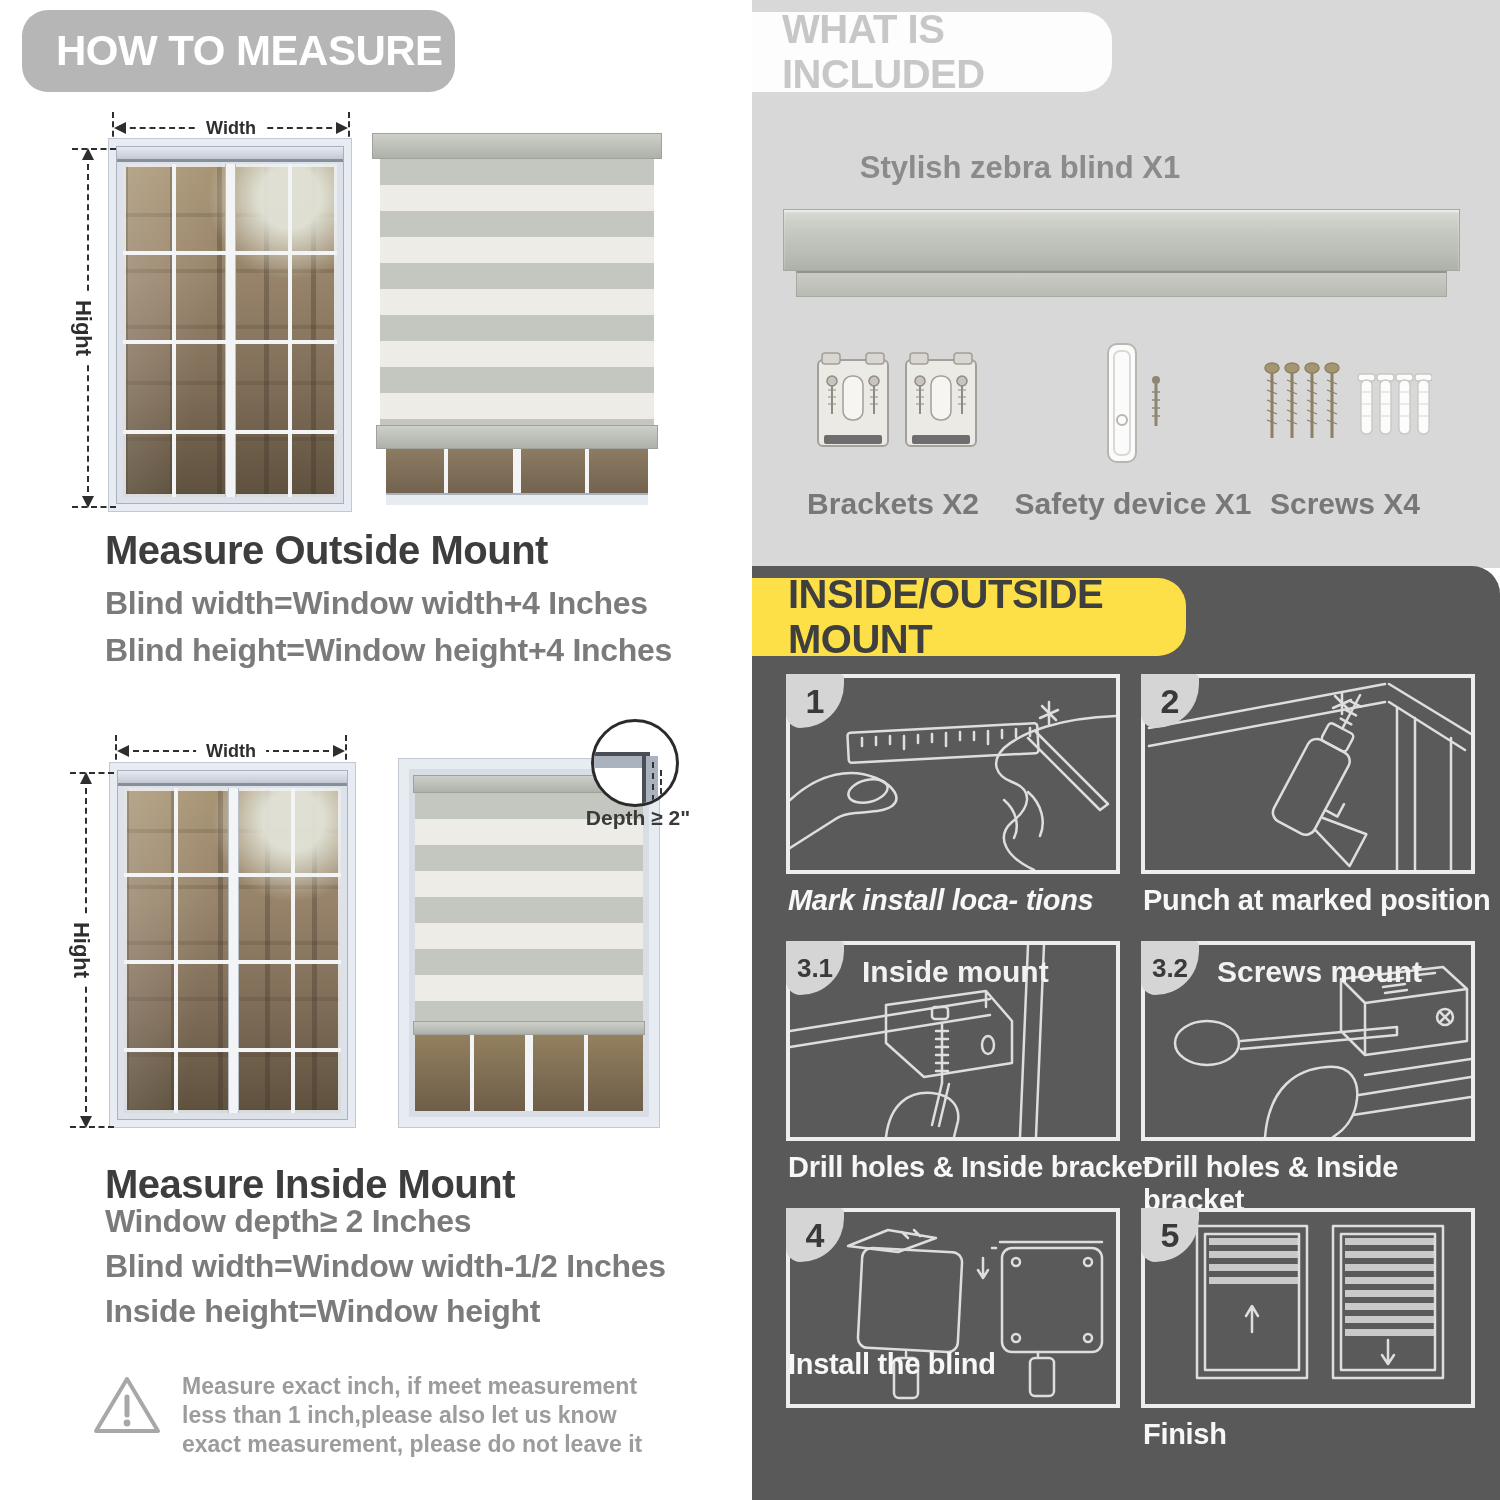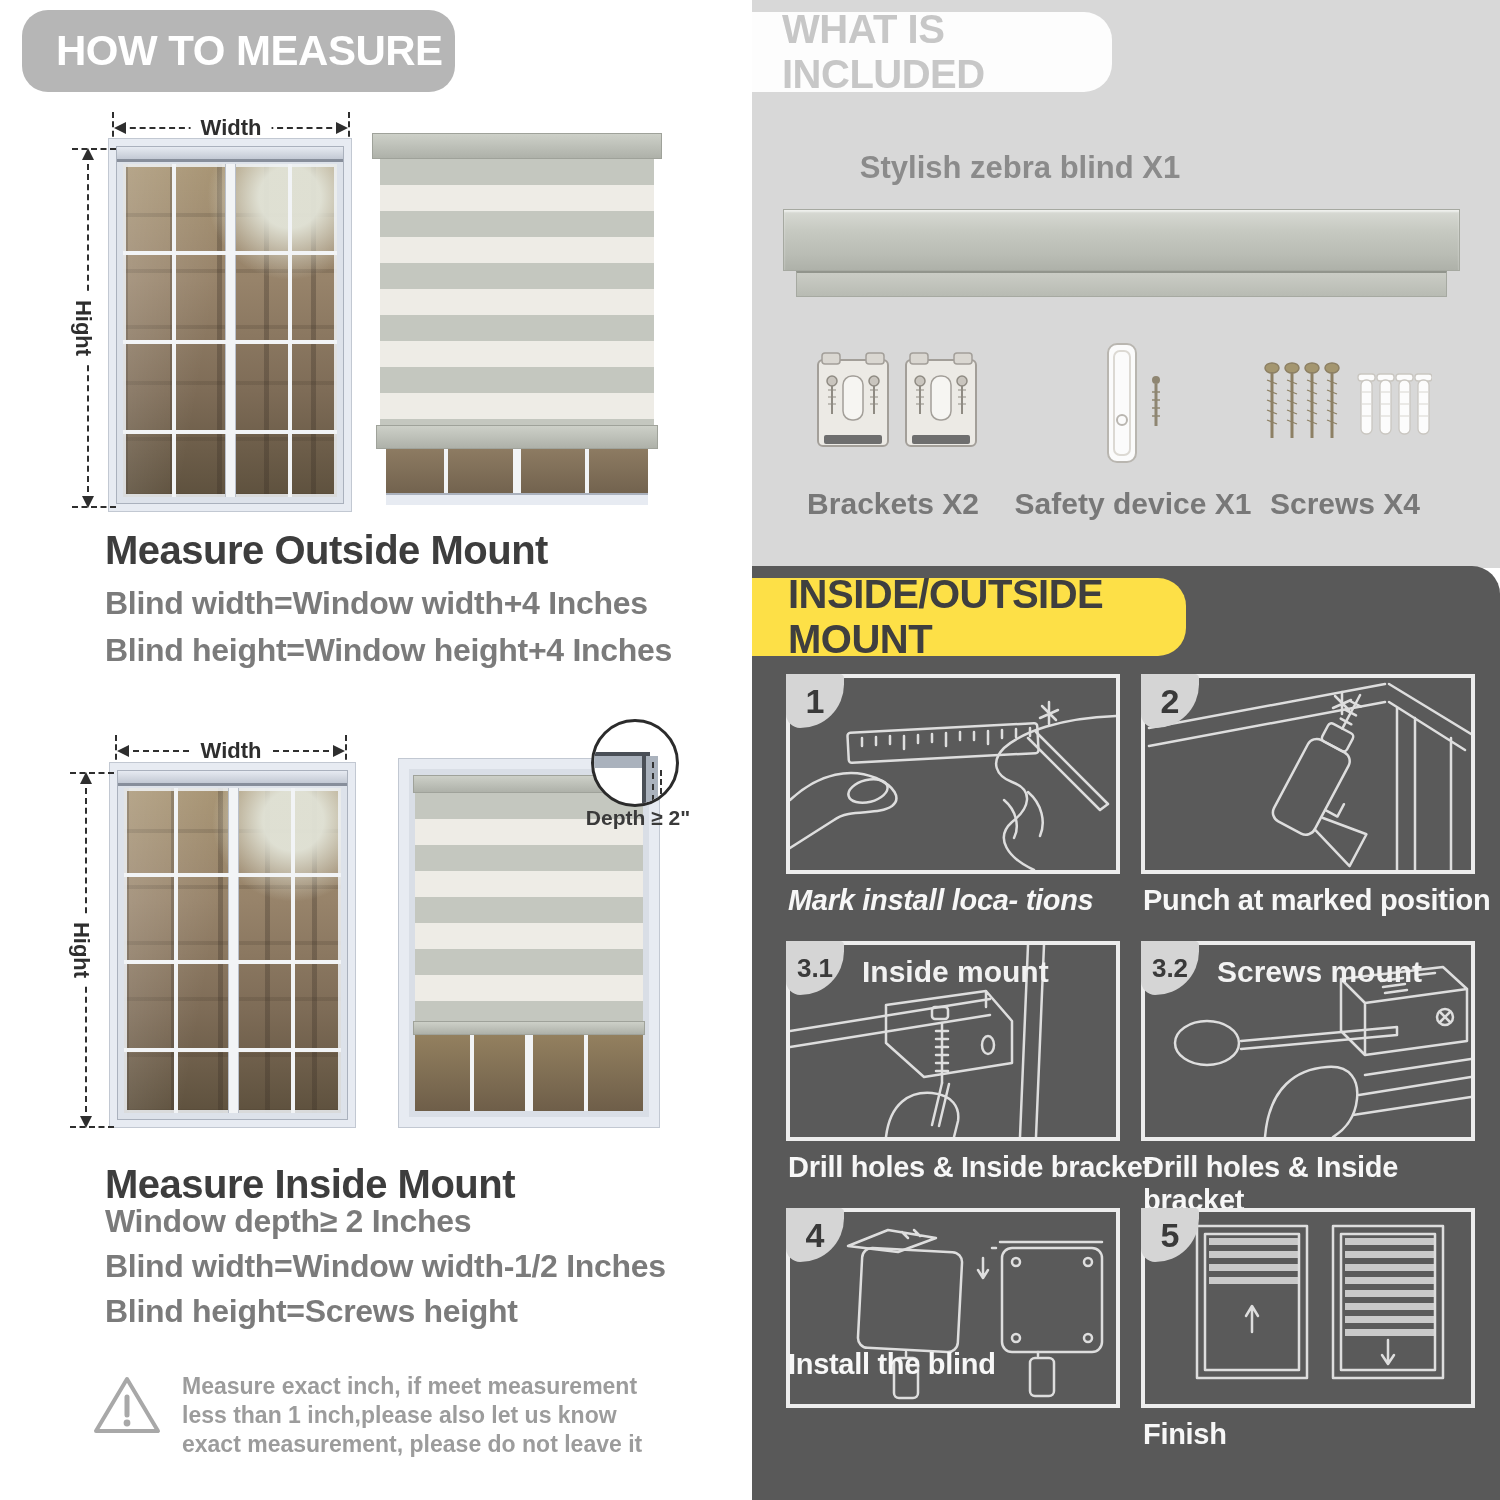"Width" .mlabel { font-size: 22px -> 18px }
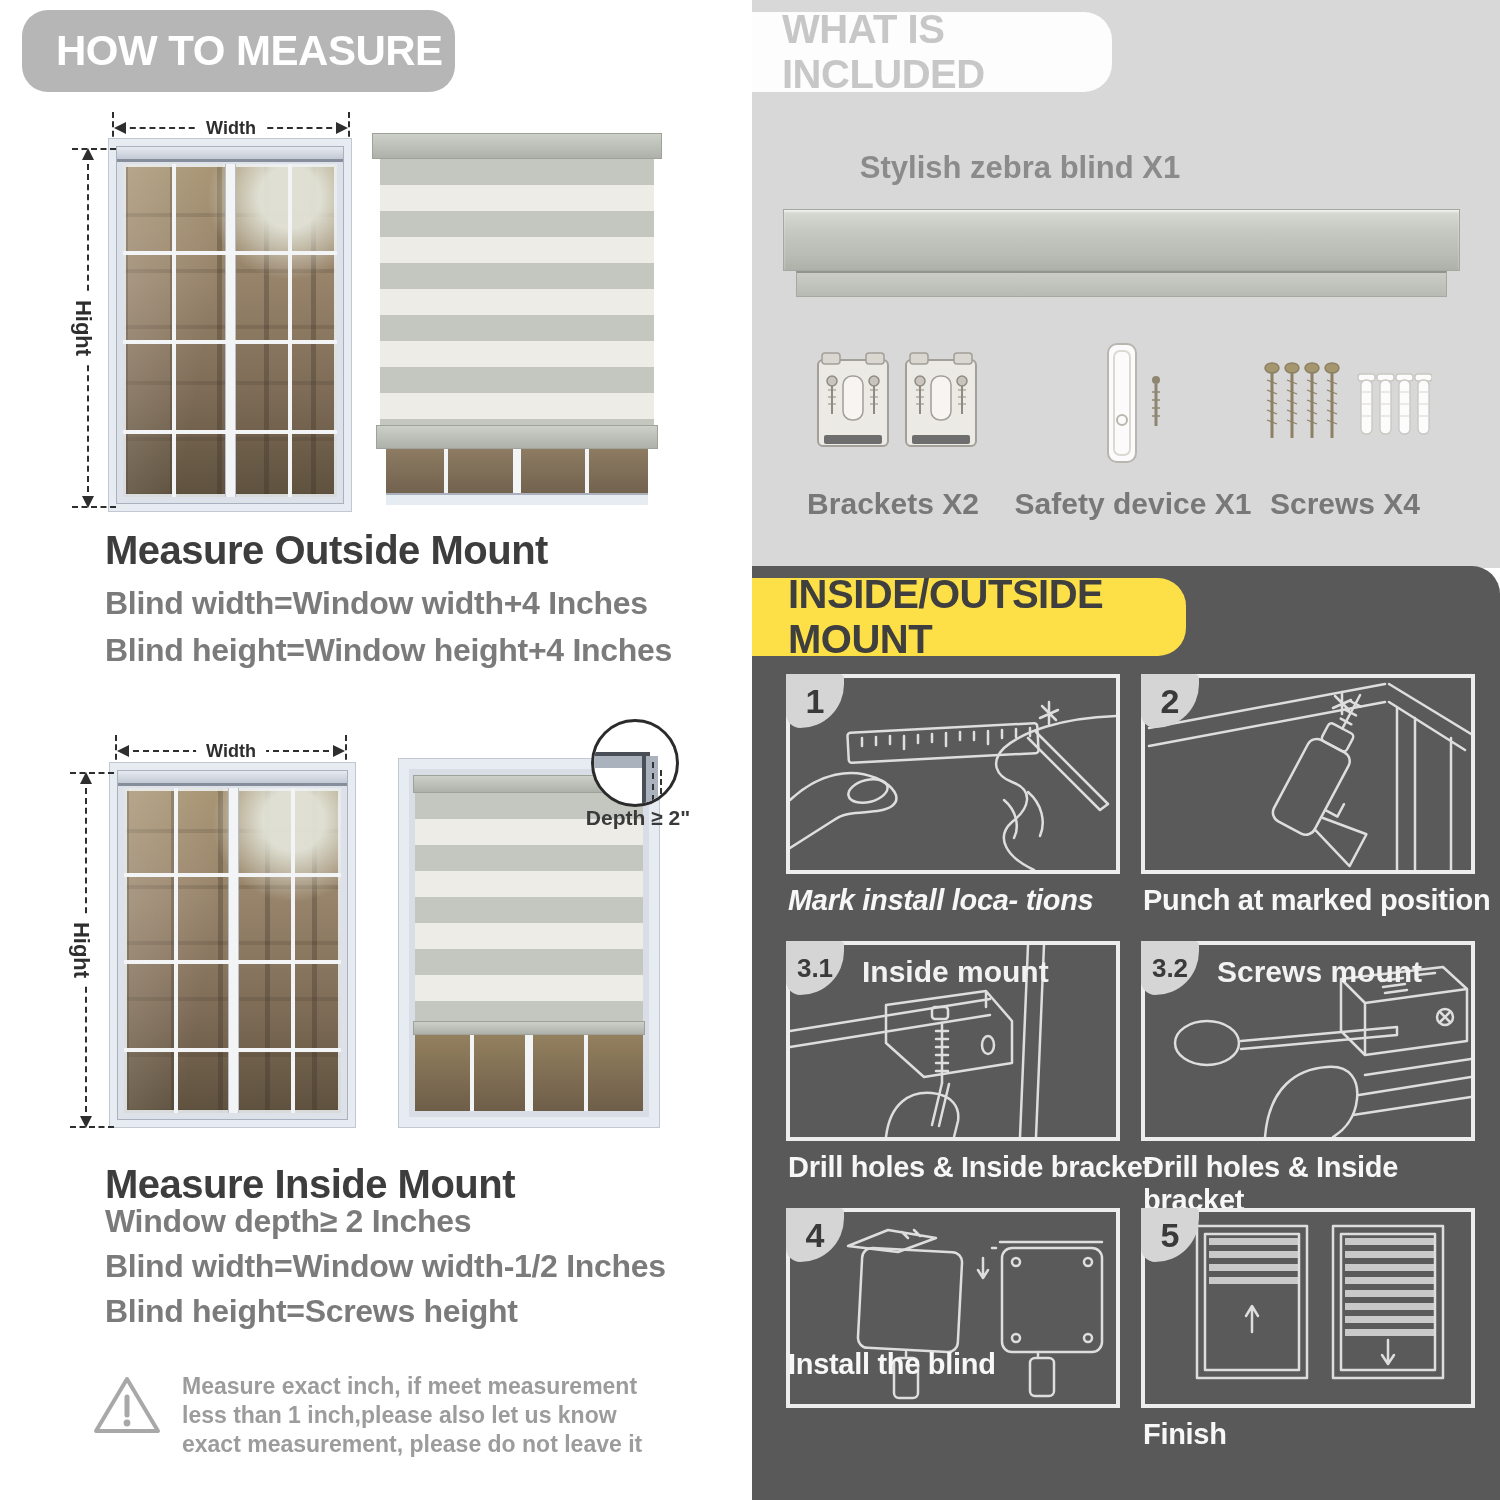"Blind height=Screws height" div.line-gray { text: Blind height=Screws -> Inside height=Window }
